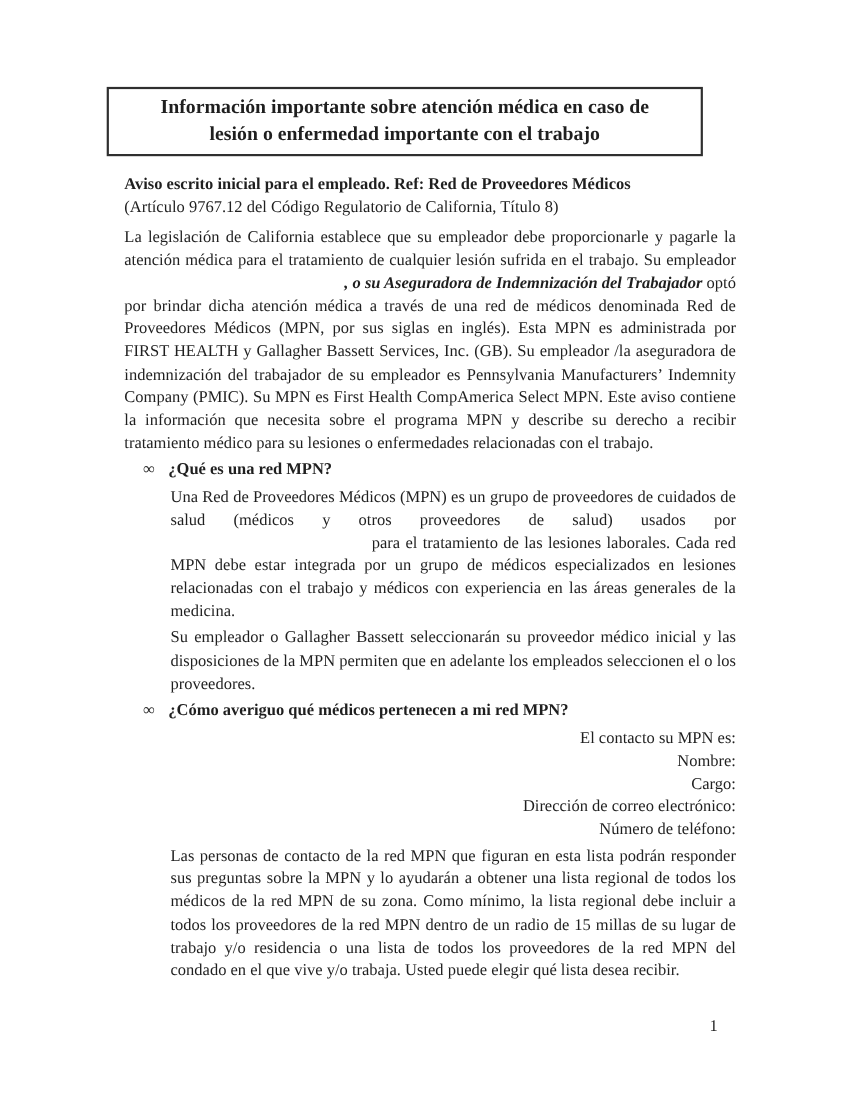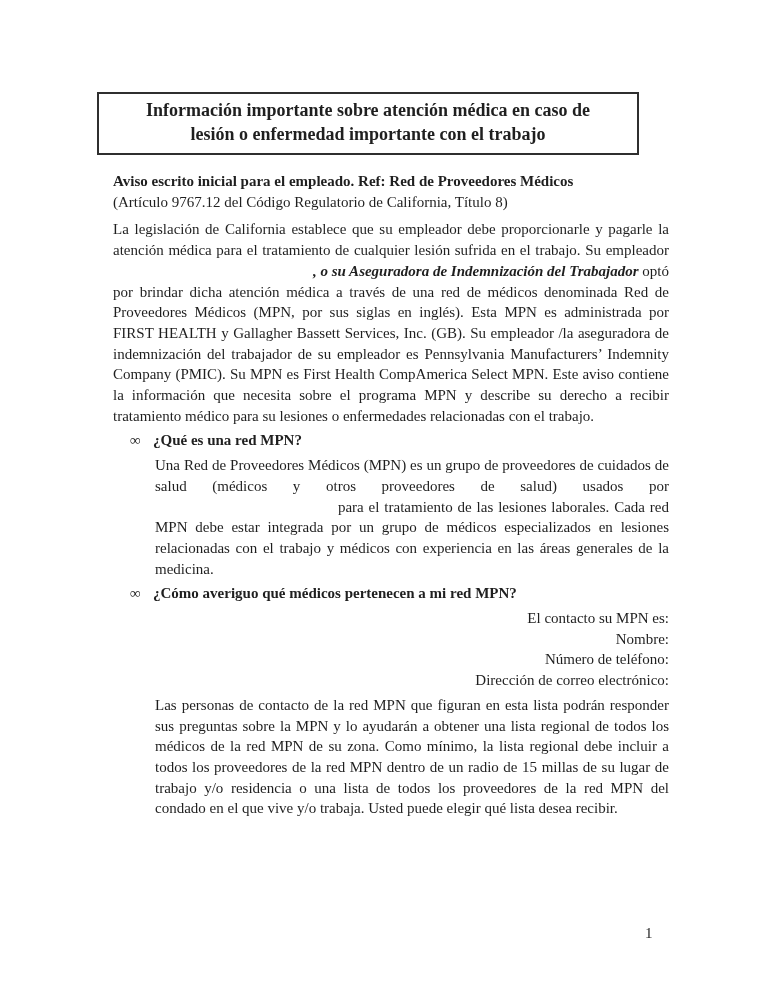"Información importante sobre atención" .content { top: 13px -> 0 }
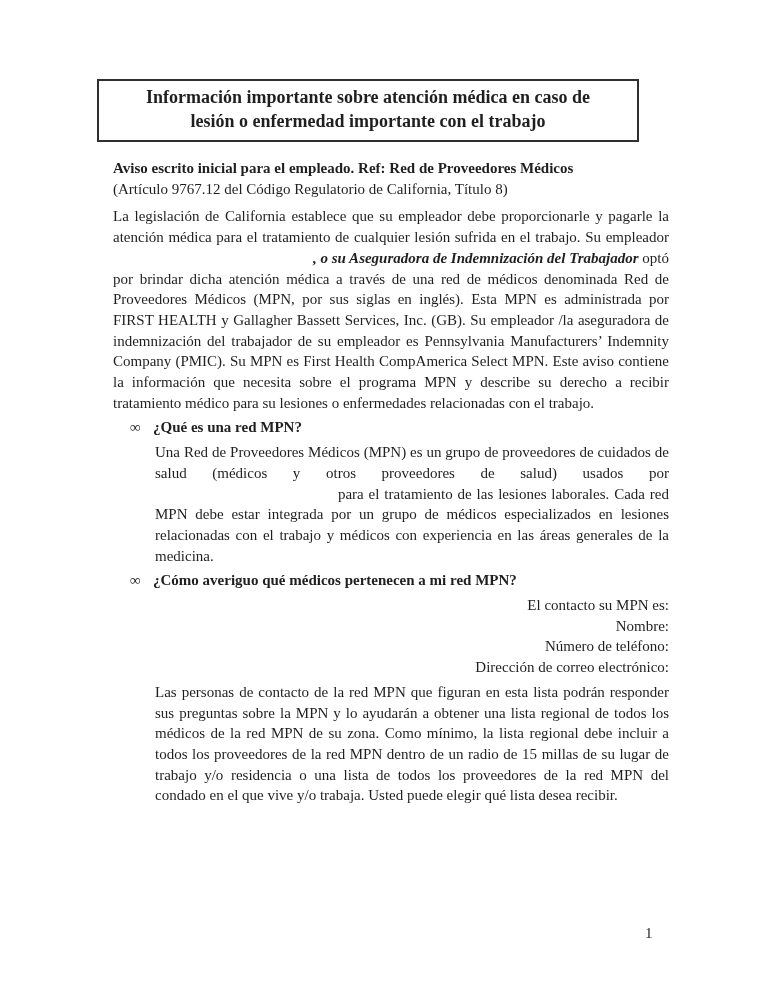"Su empleador o Gallagher Bassett" div.para { html: none -> <div>Su empleador o Gallagher Bassett seleccionarán su proveedor médico inicial y las disposiciones de la MPN permiten que en adelante los empleados seleccionen el o los proveedores.</div> }
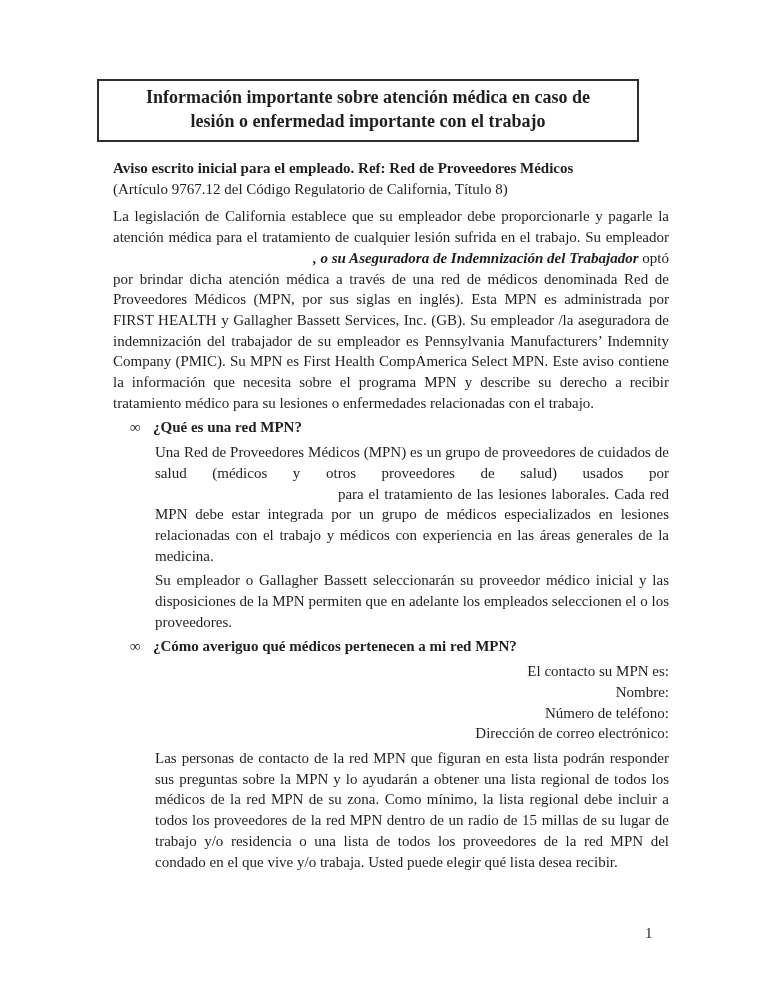"Cargo:" div.contact-line { html: none -> <div>Cargo:</div> }
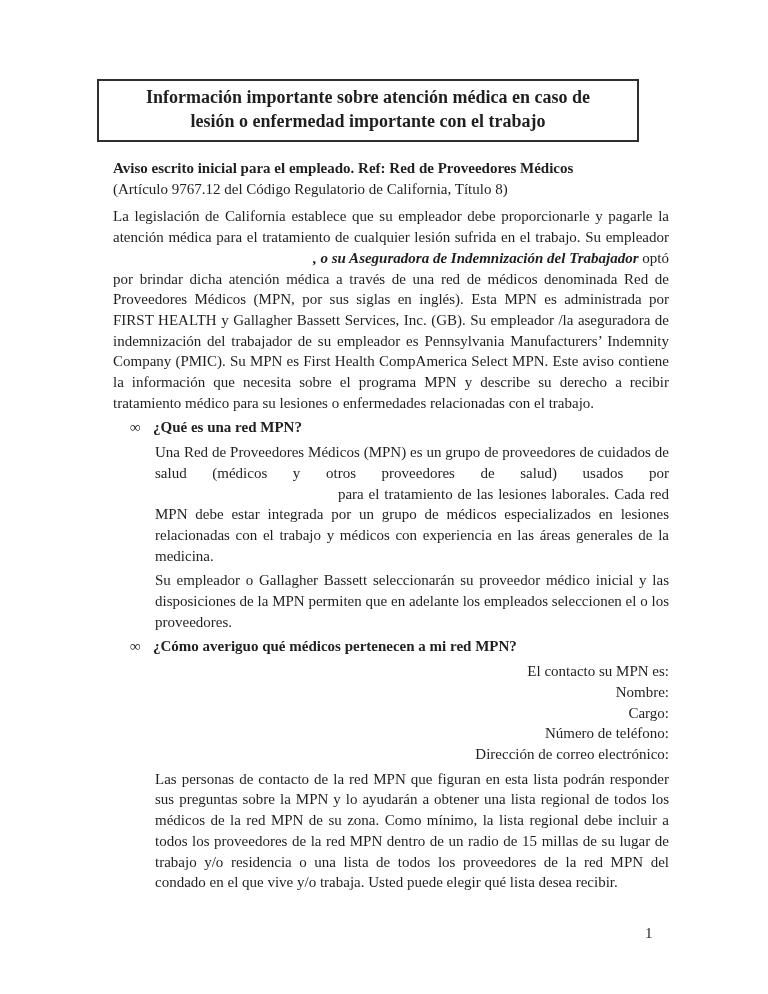"Número de teléfono:" div.contact-line { order: before "Dirección de correo electrónico:" -> after "Dirección de correo electrónico:" }
